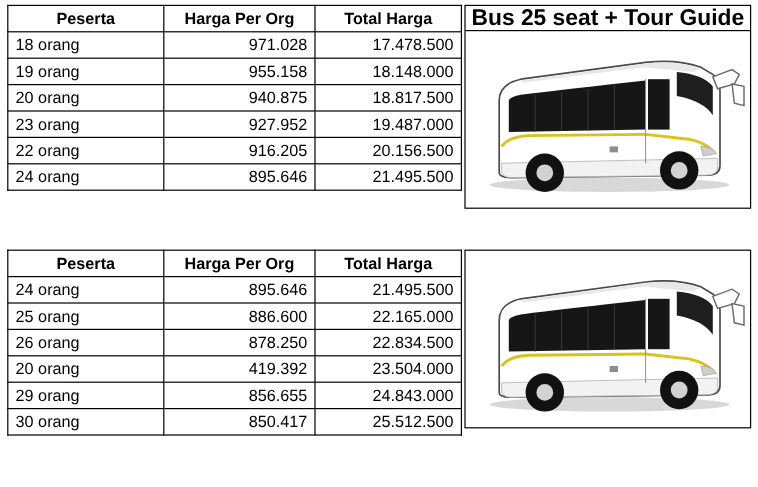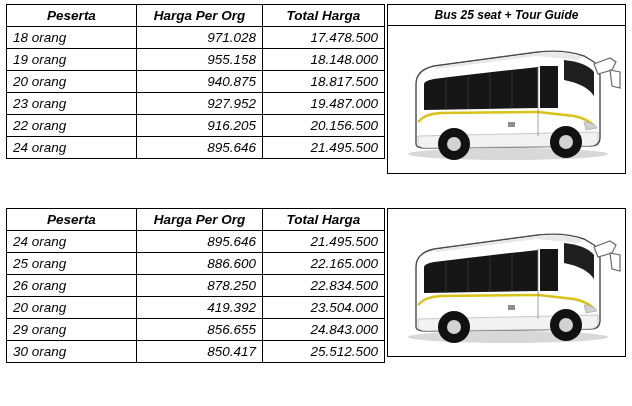"Peserta" .page { font-style: italic -> none }
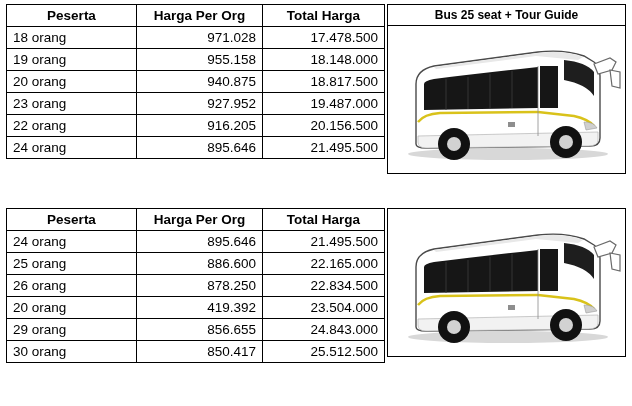"Bus 25 seat + Tour" .bus-title { font-size: 12px -> 19px }
